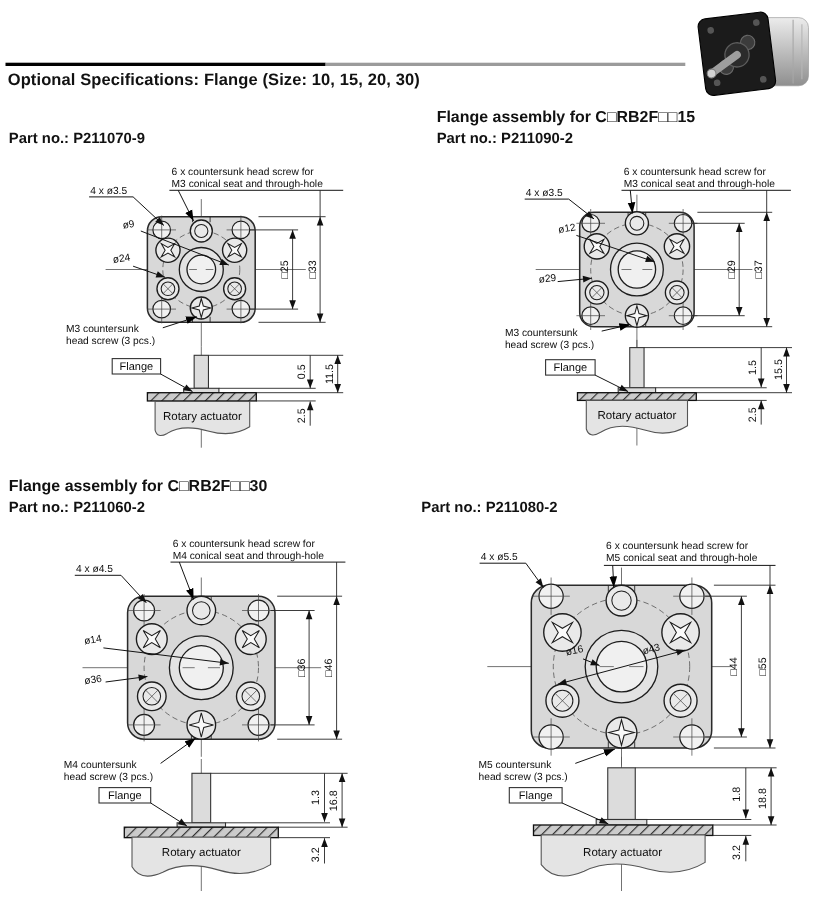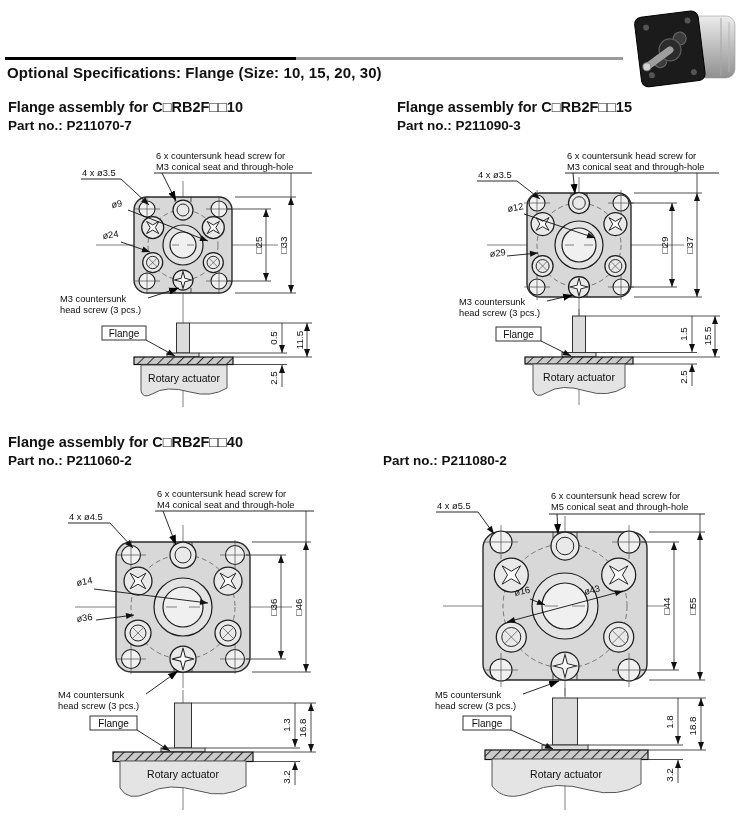"Flange assembly for C□RB2F□□10" div.qtitle { html: <div>Flange assembly for C□RB2F□□10</div> -> none }
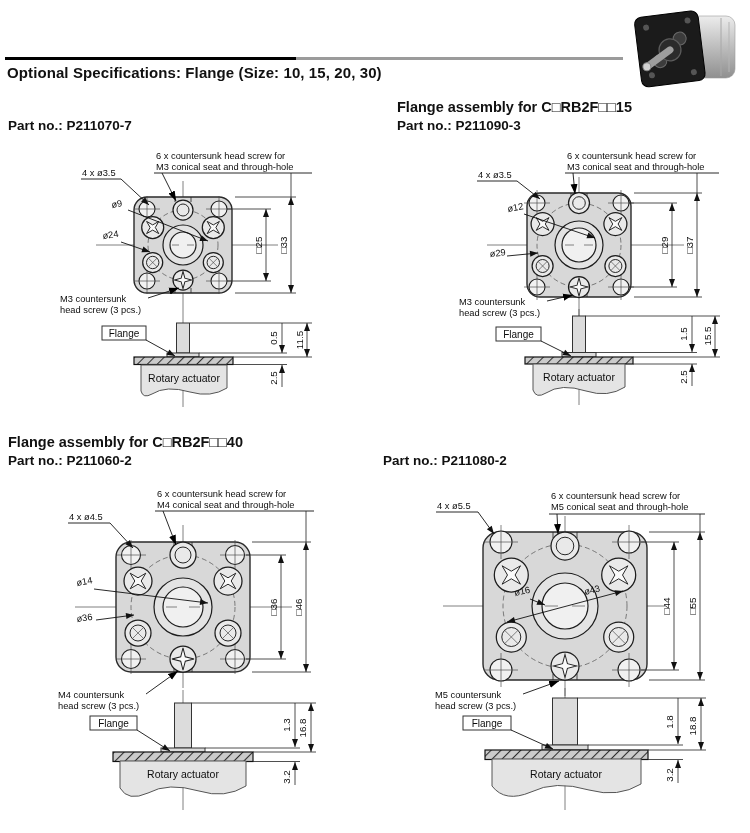"Part no.: P211070-7" div.qpart { text: P211070-7 -> P211070-9 }
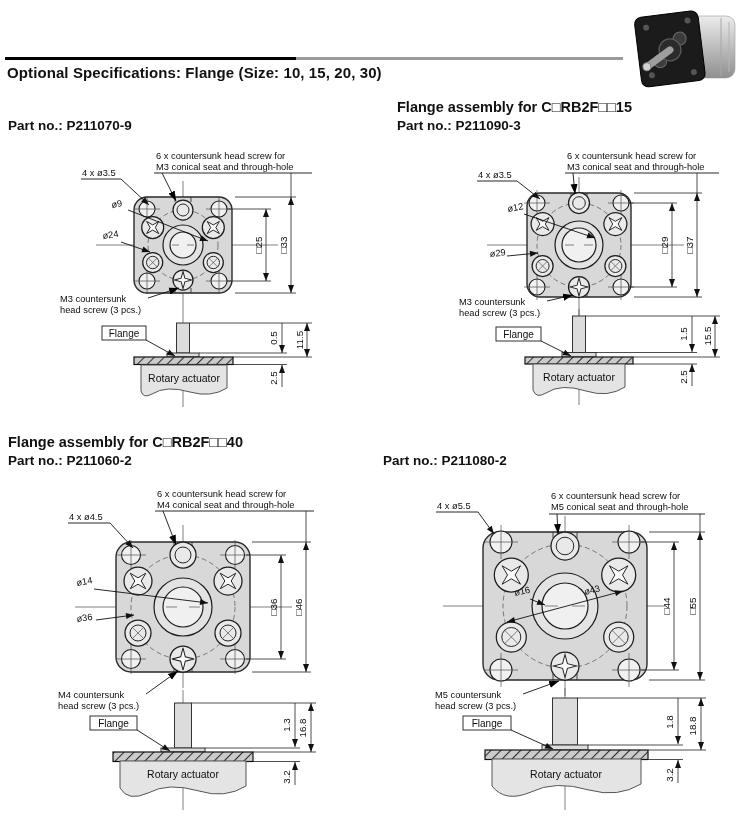"Part no.: P211090-3" div.qpart { text: P211090-3 -> P211090-2 }
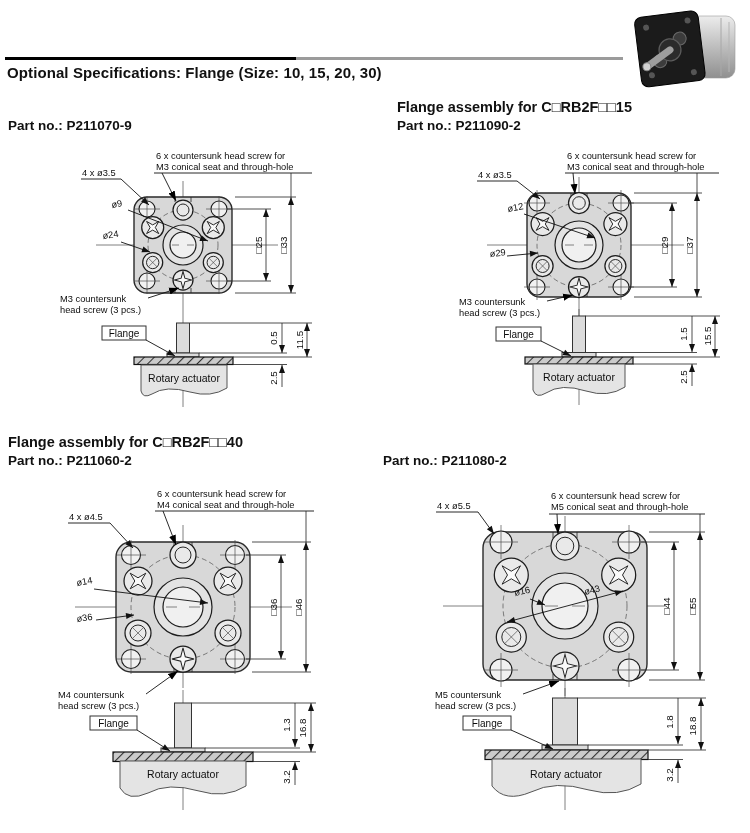"Flange assembly for C□RB2F□□40" div.qtitle { text: 40 -> 30 }
